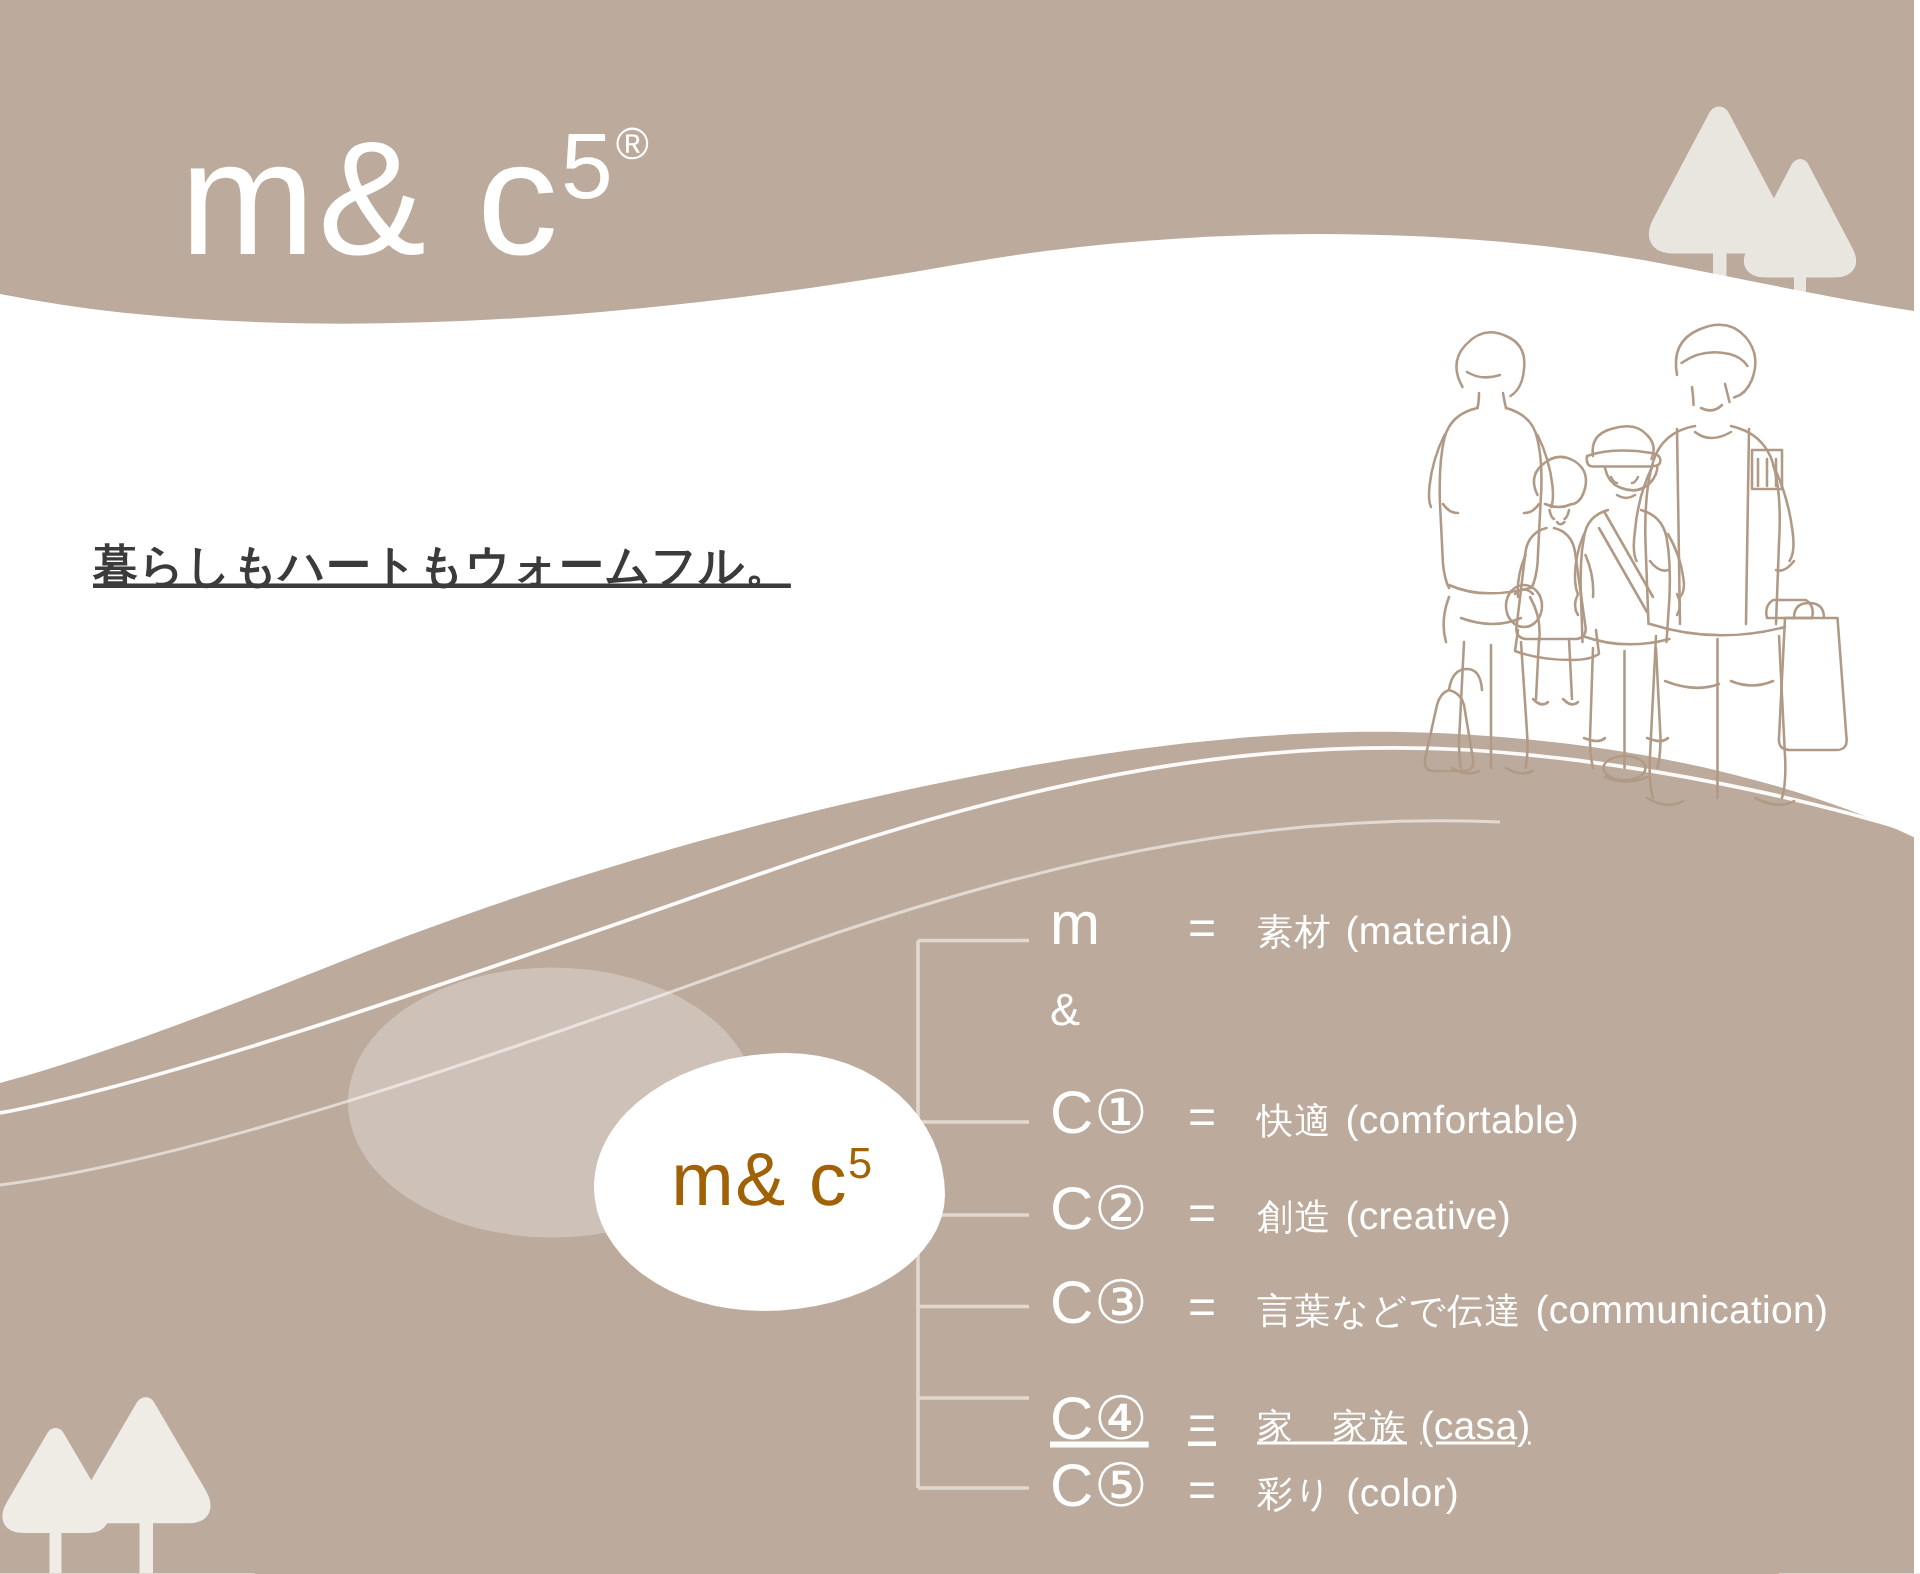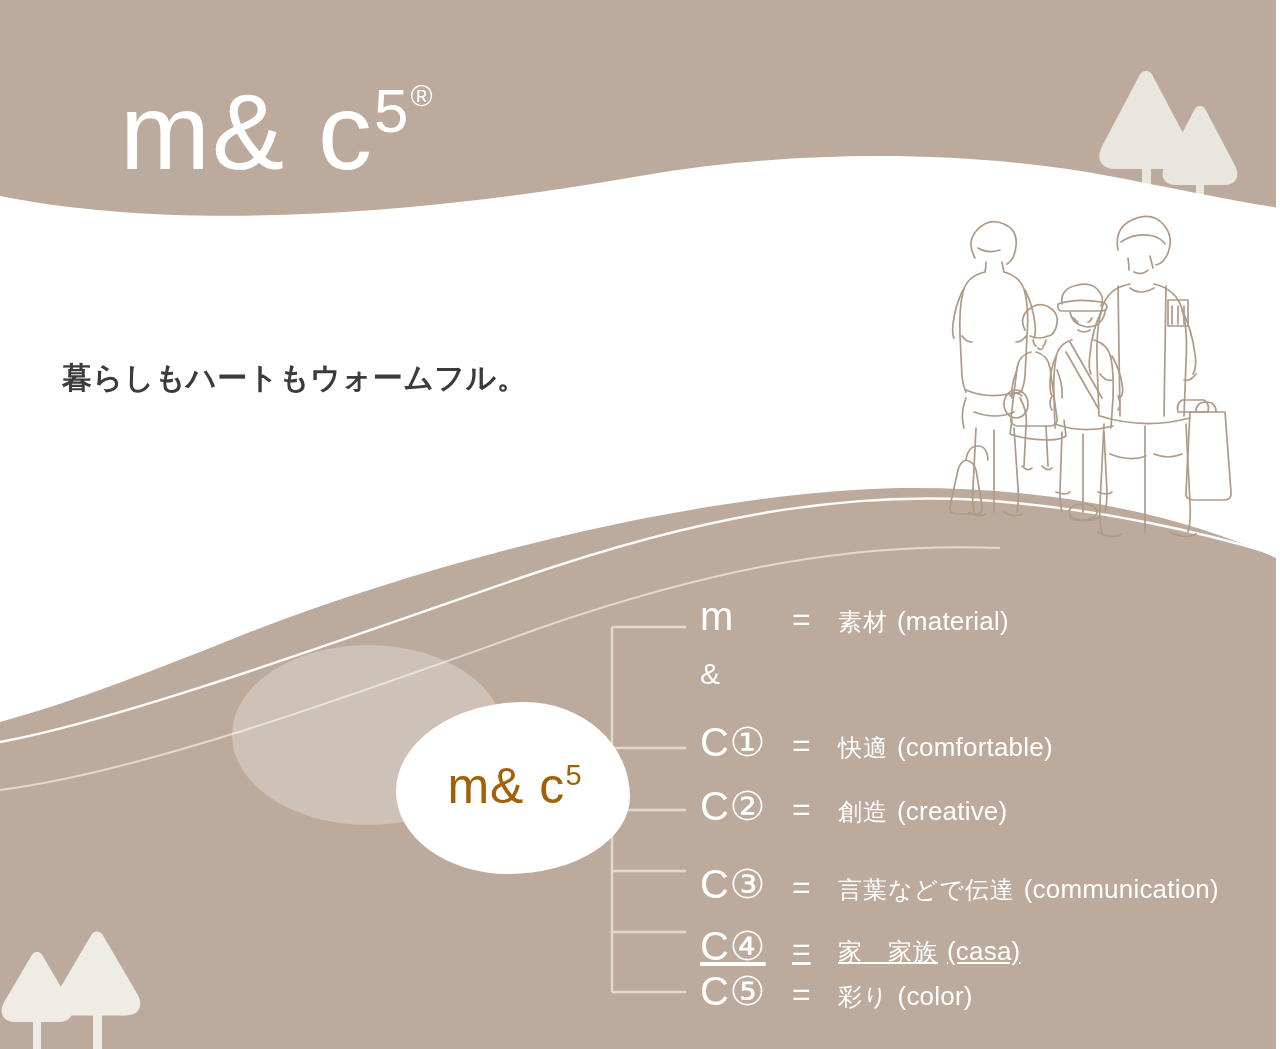"暮らしもハートもウォームフル。" .tagline { text-decoration: none -> underline }
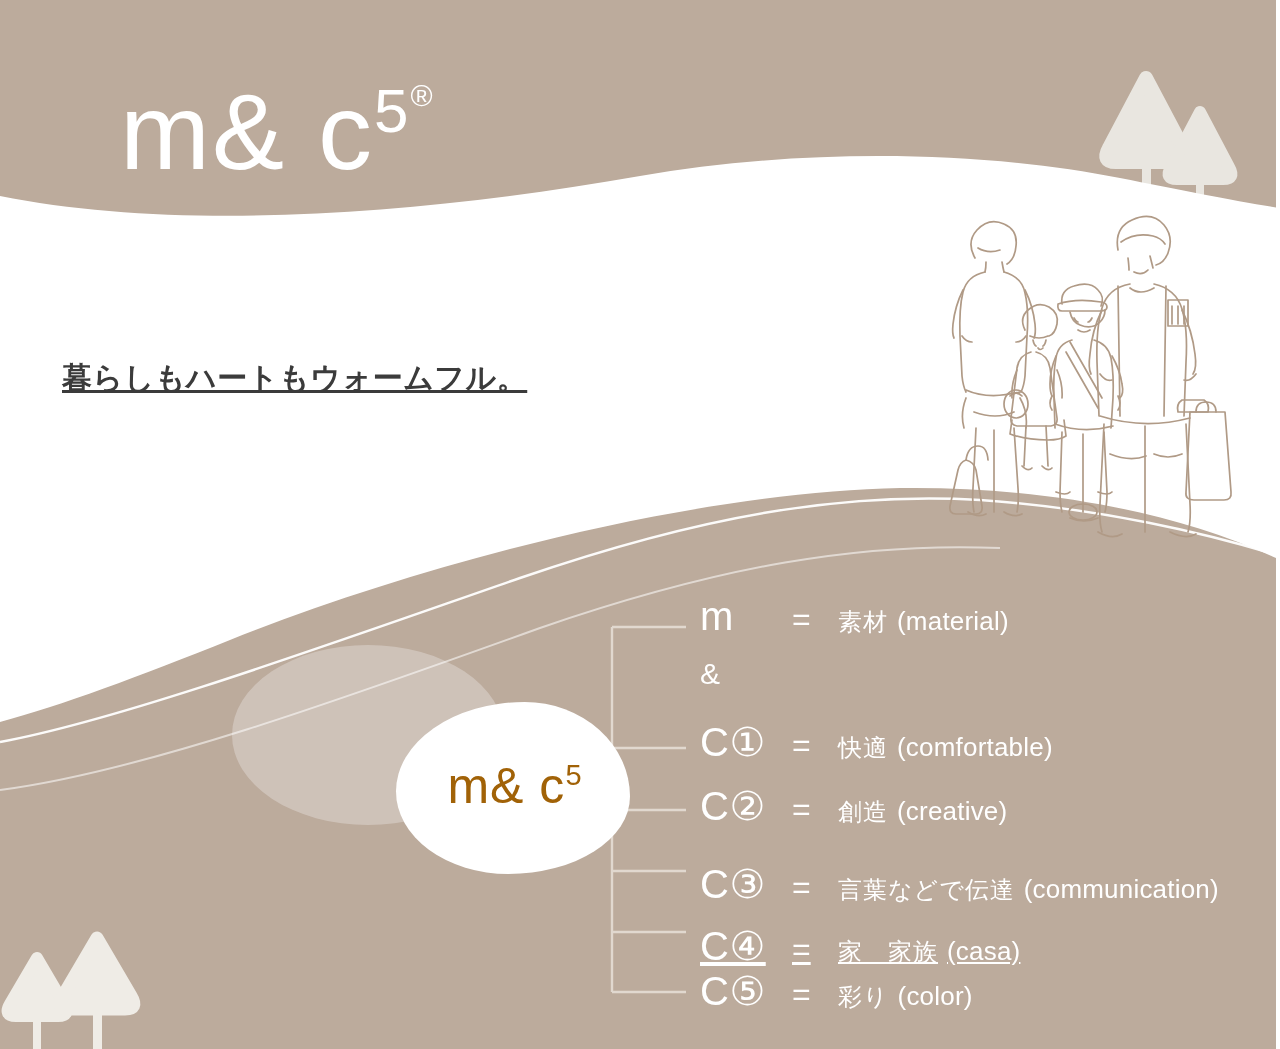"C③" .r4 { top: 268px -> 253px }
